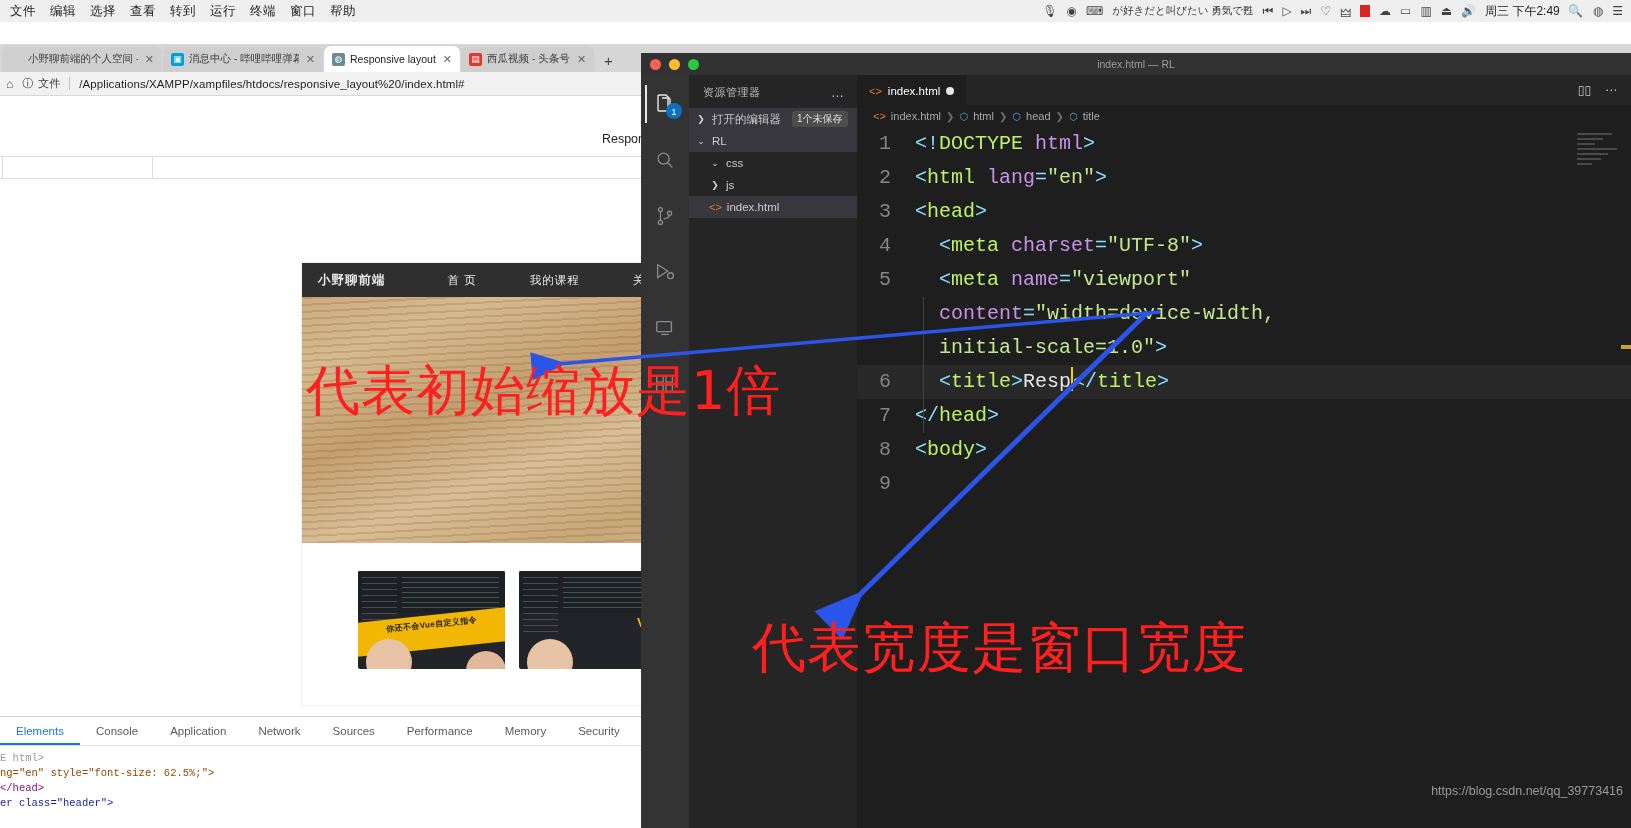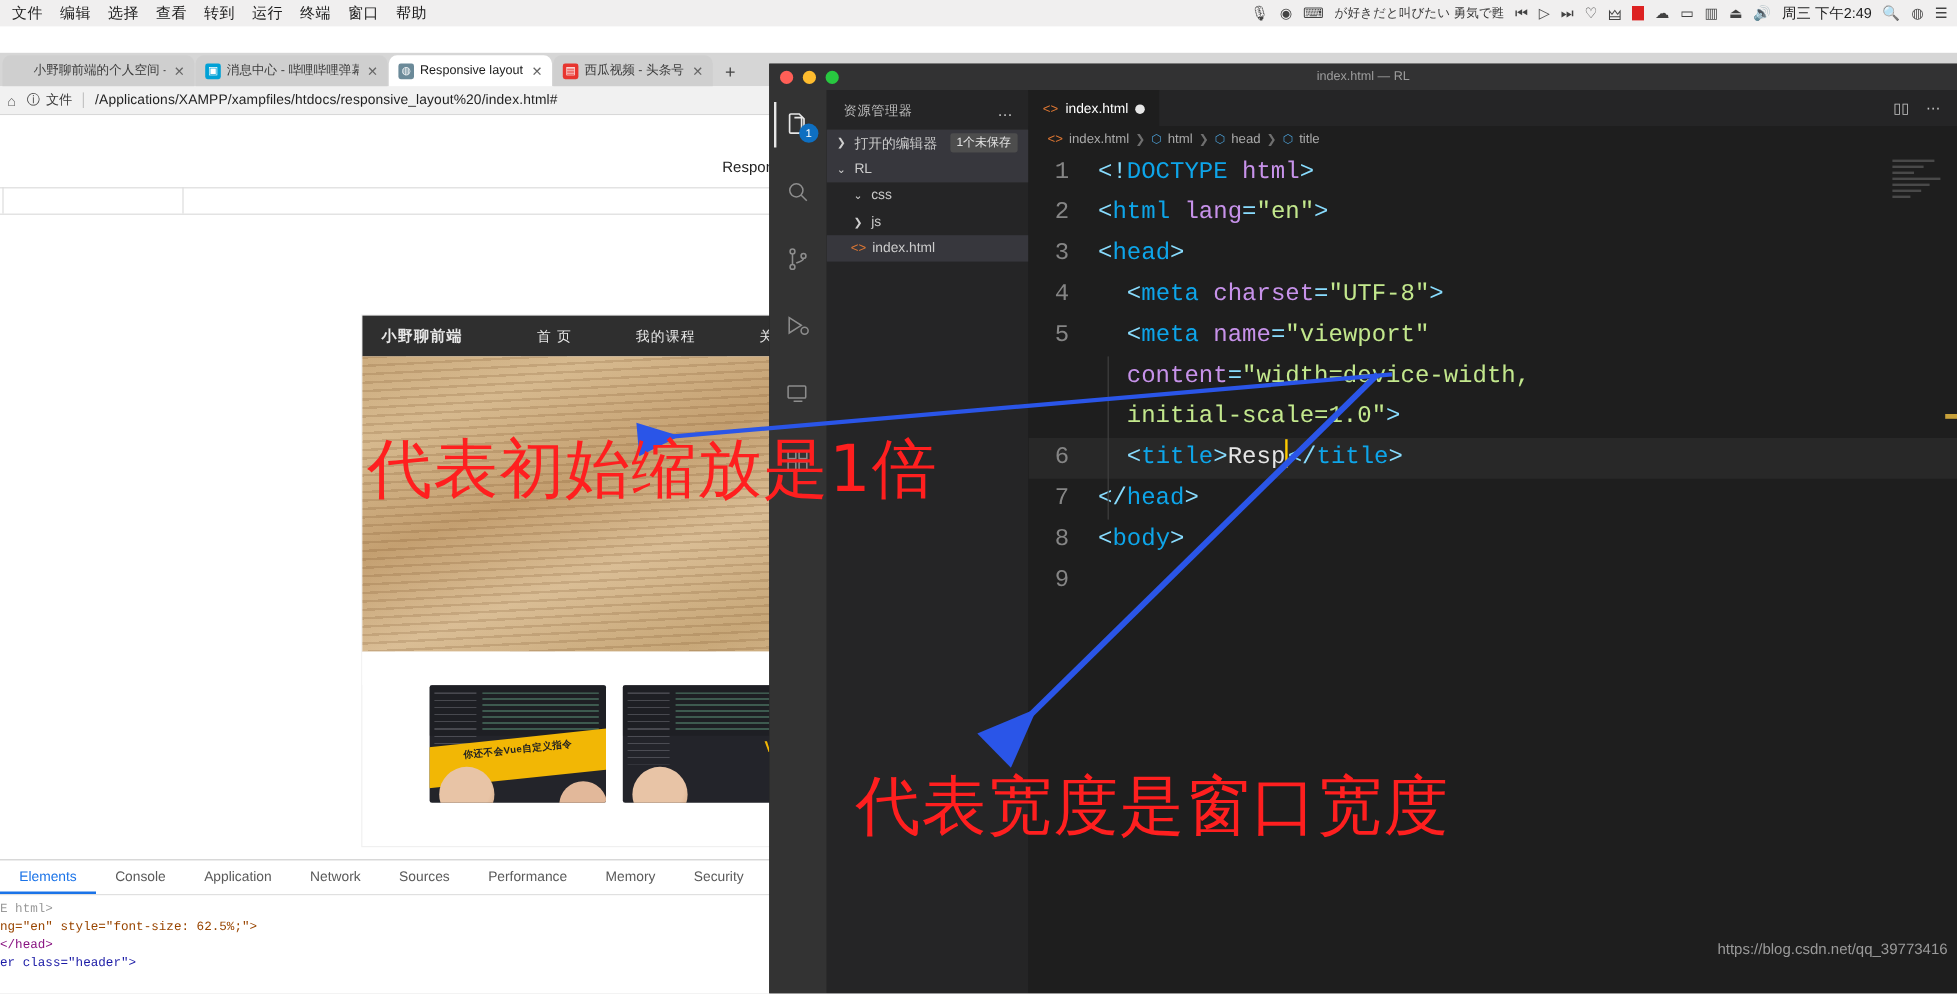"DOCTYPE" .t-tag { color: #0ea5e9 -> #bef264 }
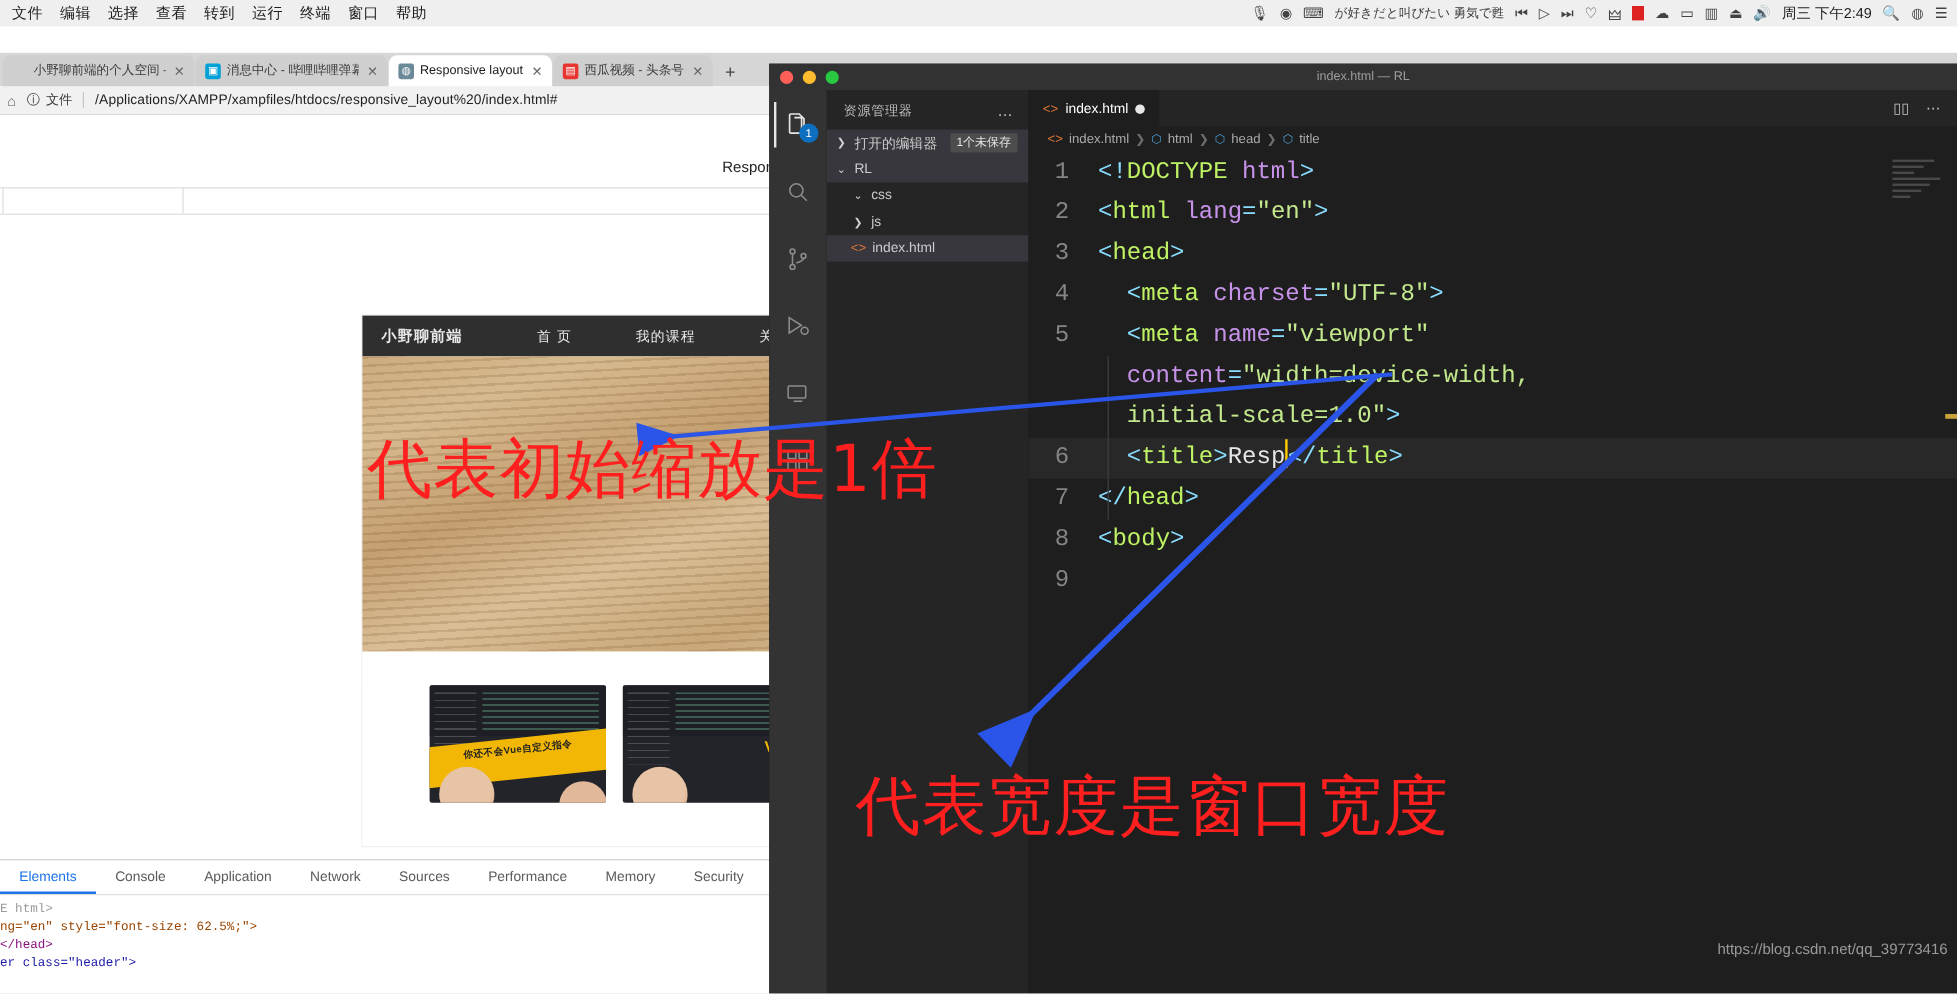"代表宽度是窗口宽度" #anno2 { left: 713px -> 752px; margin-top: 24px -> none }
